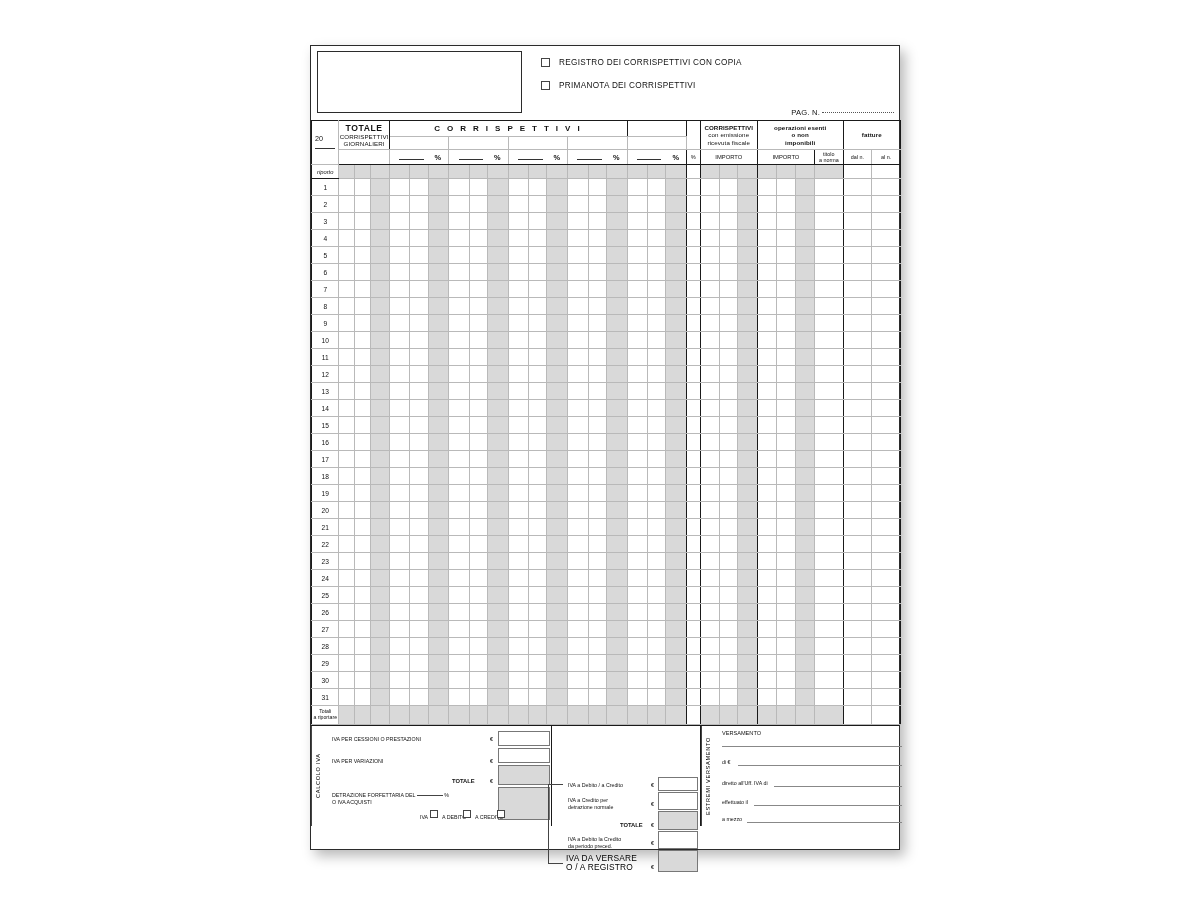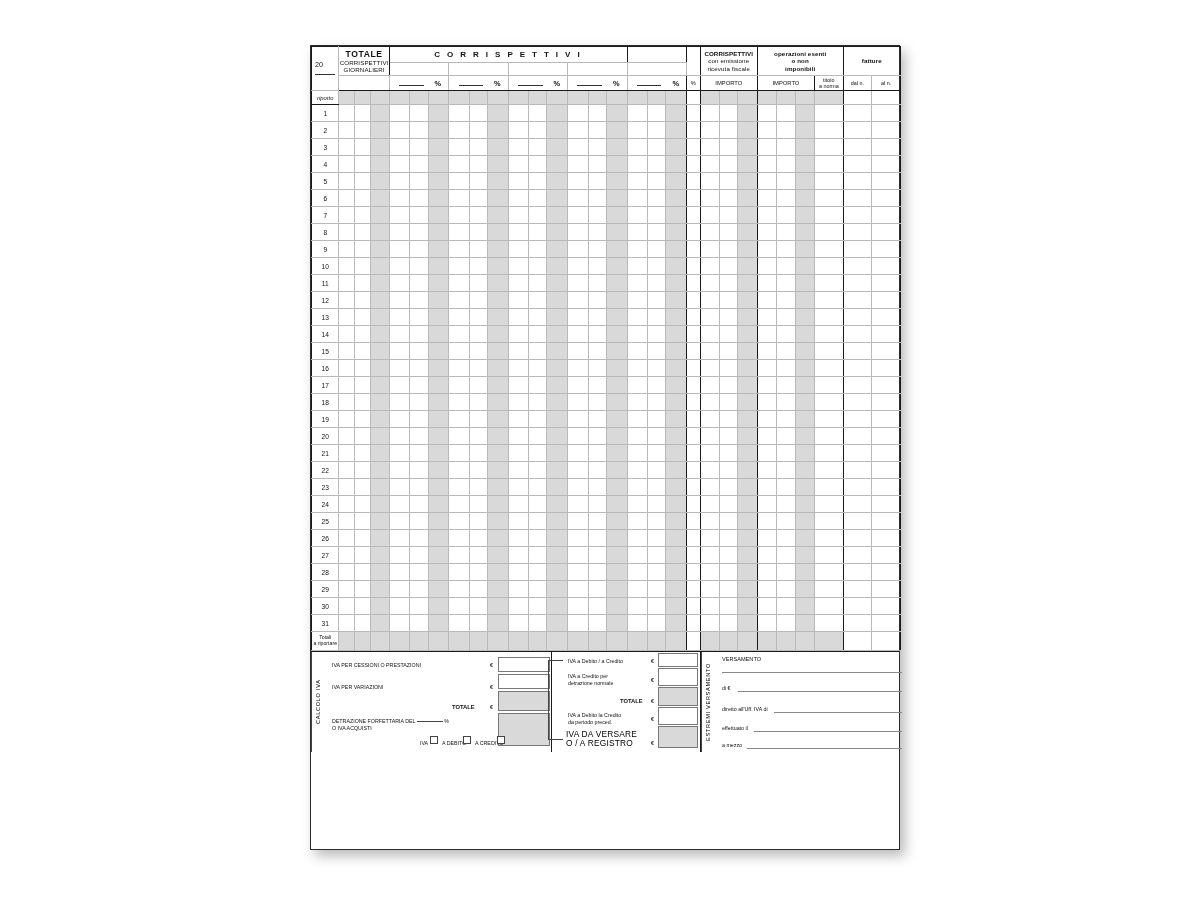"REGISTRO DEI CORRISPETTIVI CON COPIA" div.top { html: none -> <div> <div></div> <div> <div> <div></div> <div>REGISTRO DEI CORRISPETTIVI CON COPIA</div> </div> <div> <div></div> <div>PRIMANOTA DEI CORRISPETTIVI</div> </div> </div> <div> <span>PAG. N.</span><span></span> </div> </div> }
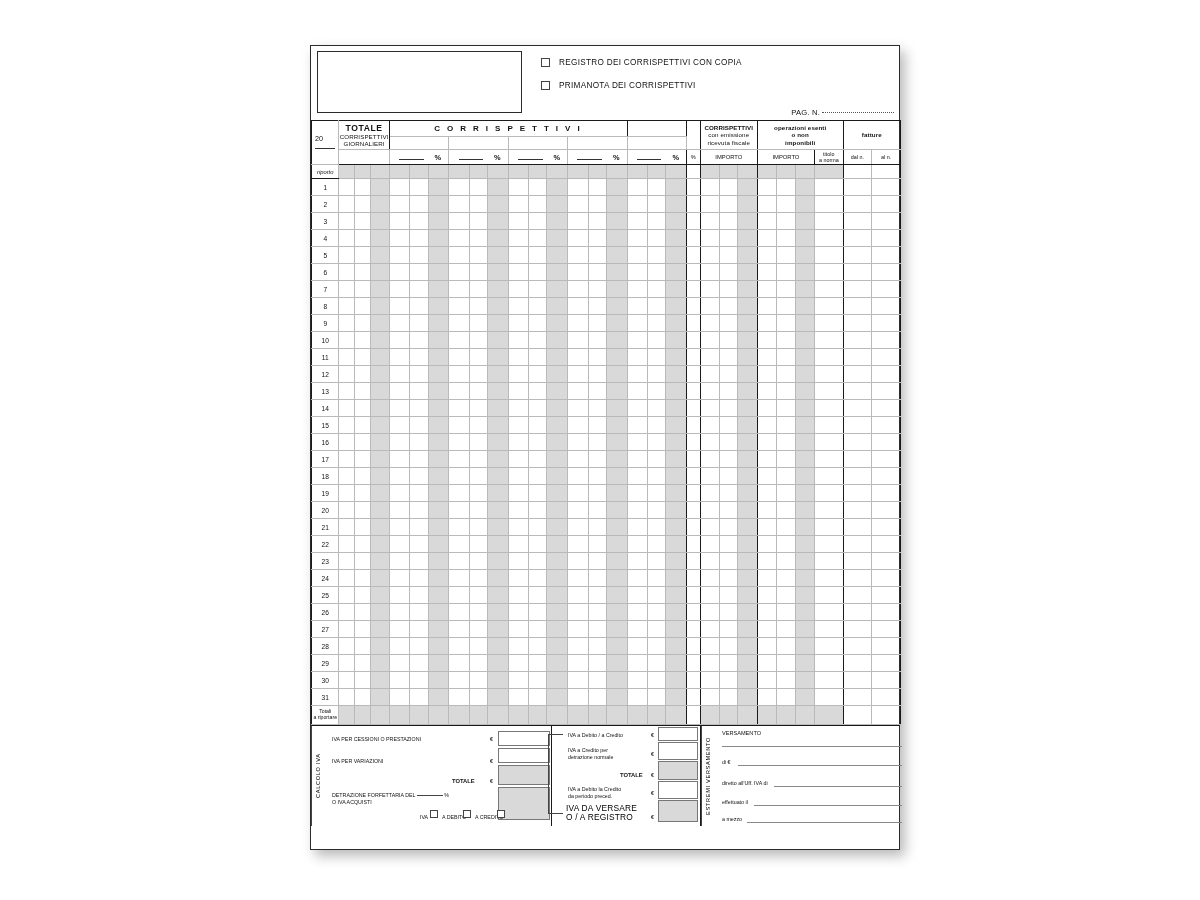"IVA DA VERSARE" .b2 { align-items: none -> center }
